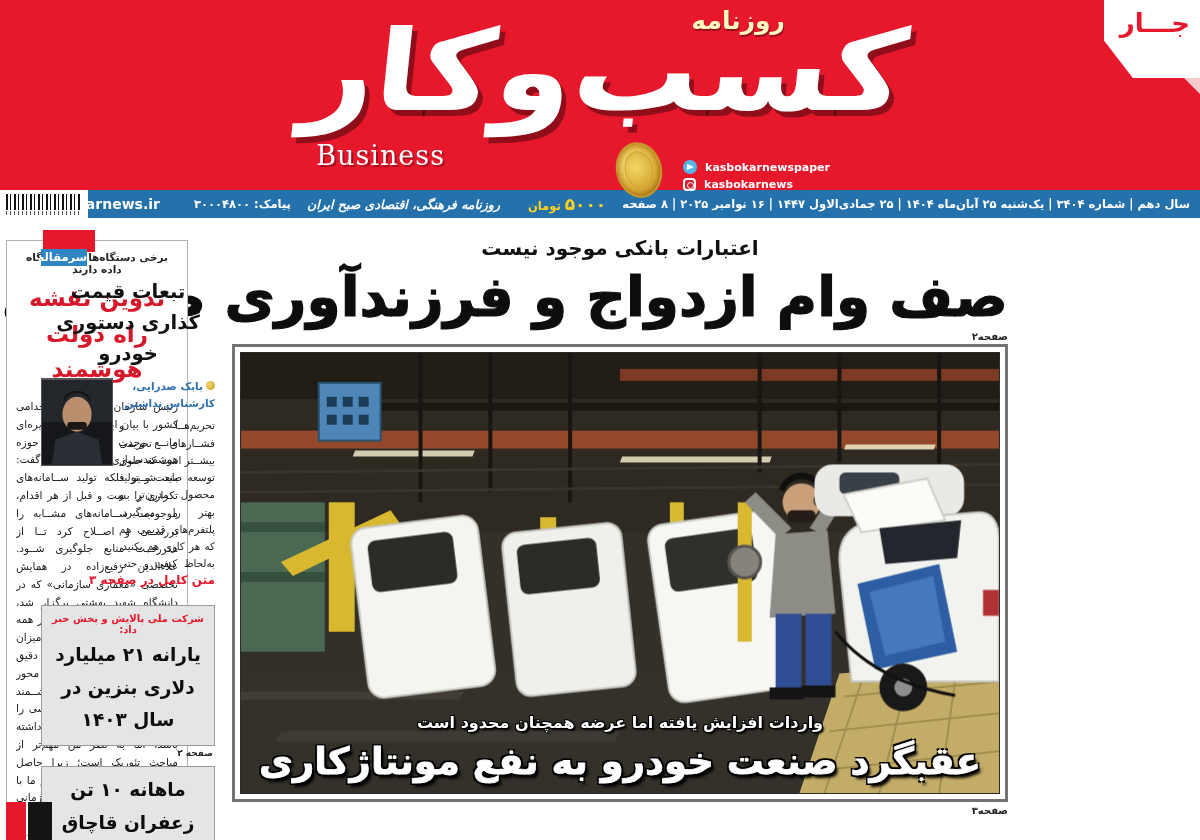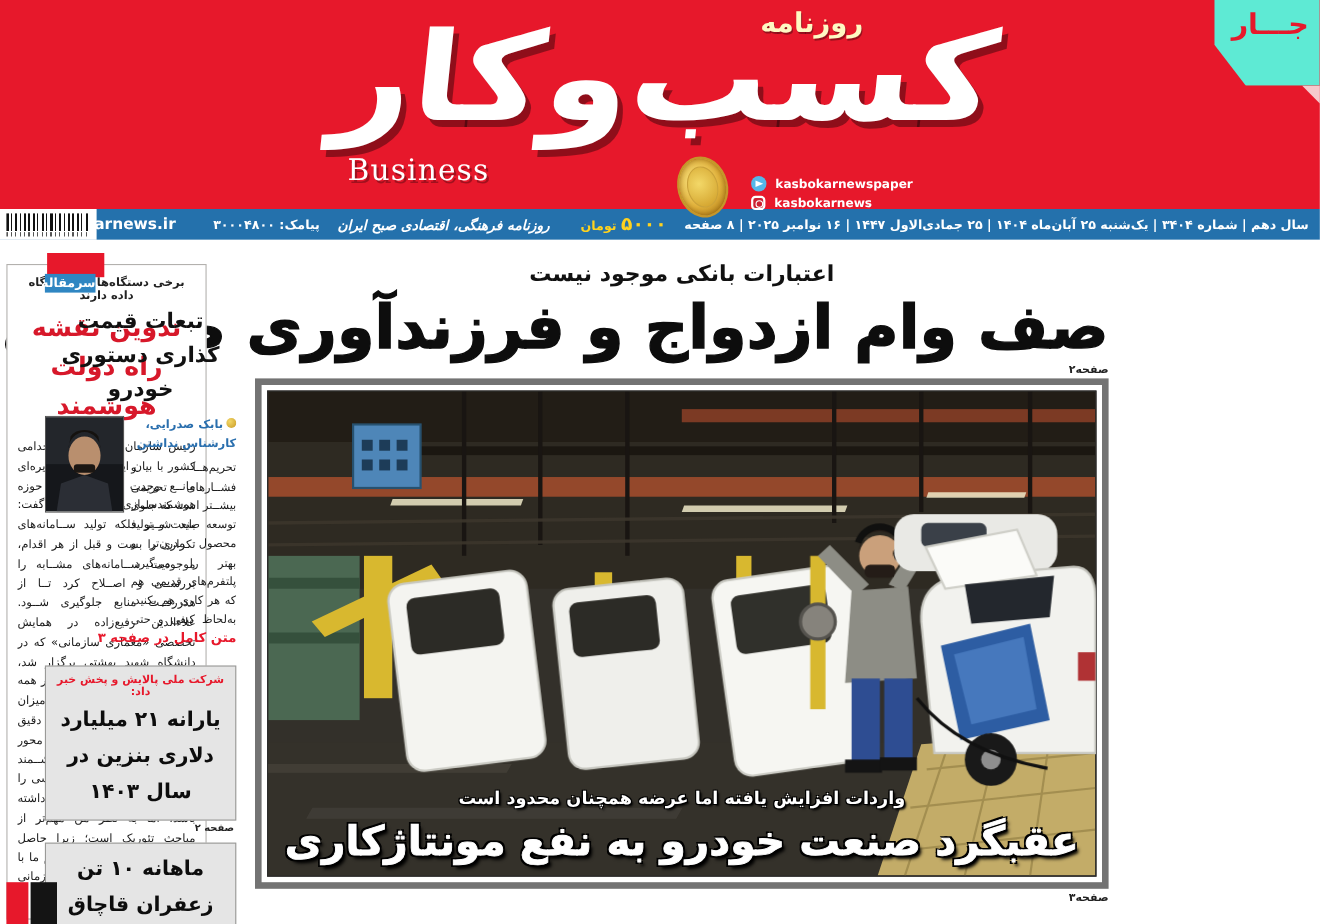"جـــار" .jar-wrap { background: #5eead4 -> #ffffff }
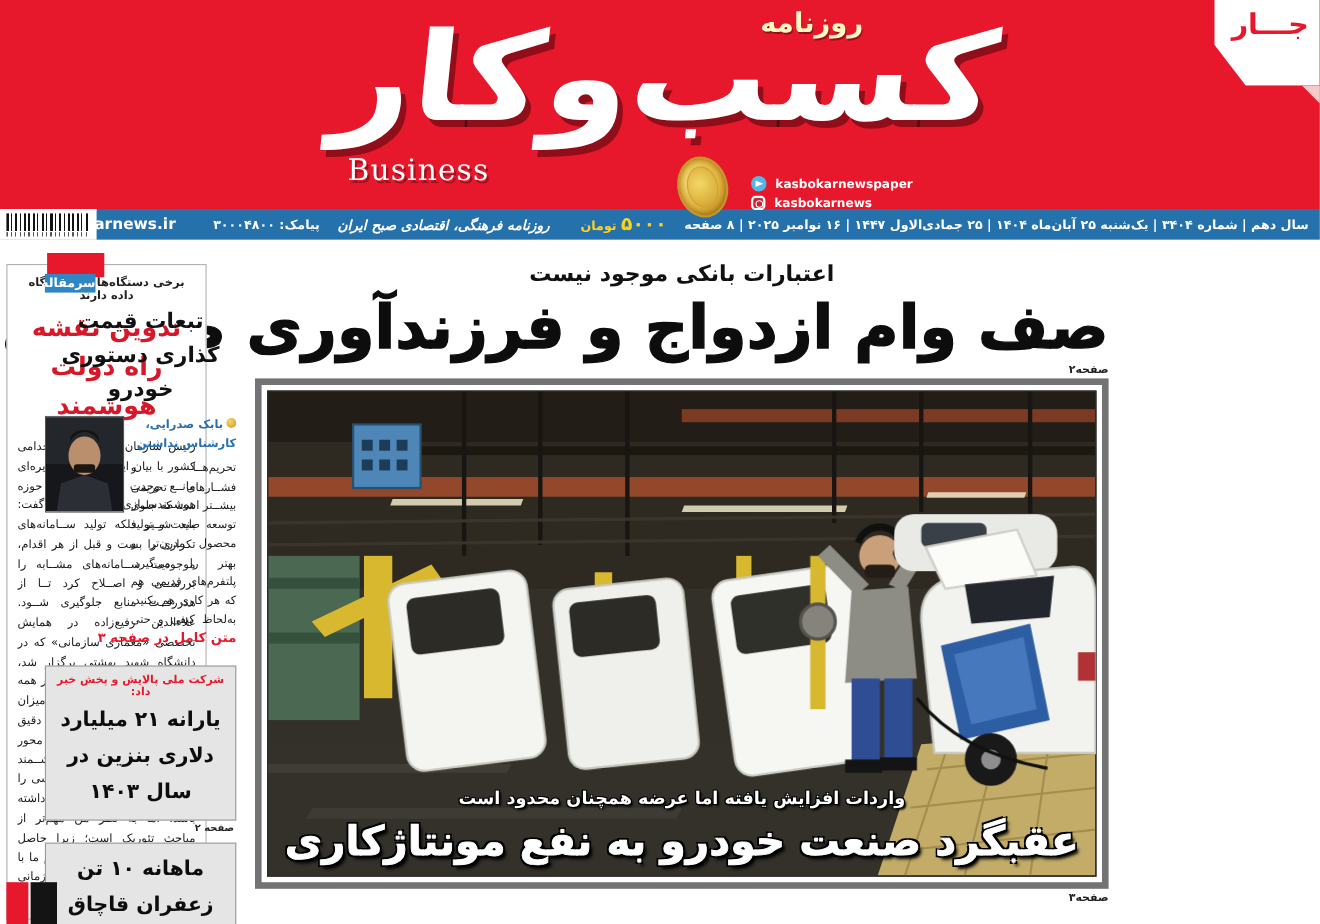"واردات افزایش یافته اما عرضه" .photo-frame { border: 6px solid #737373 -> 3px solid #737373 }
